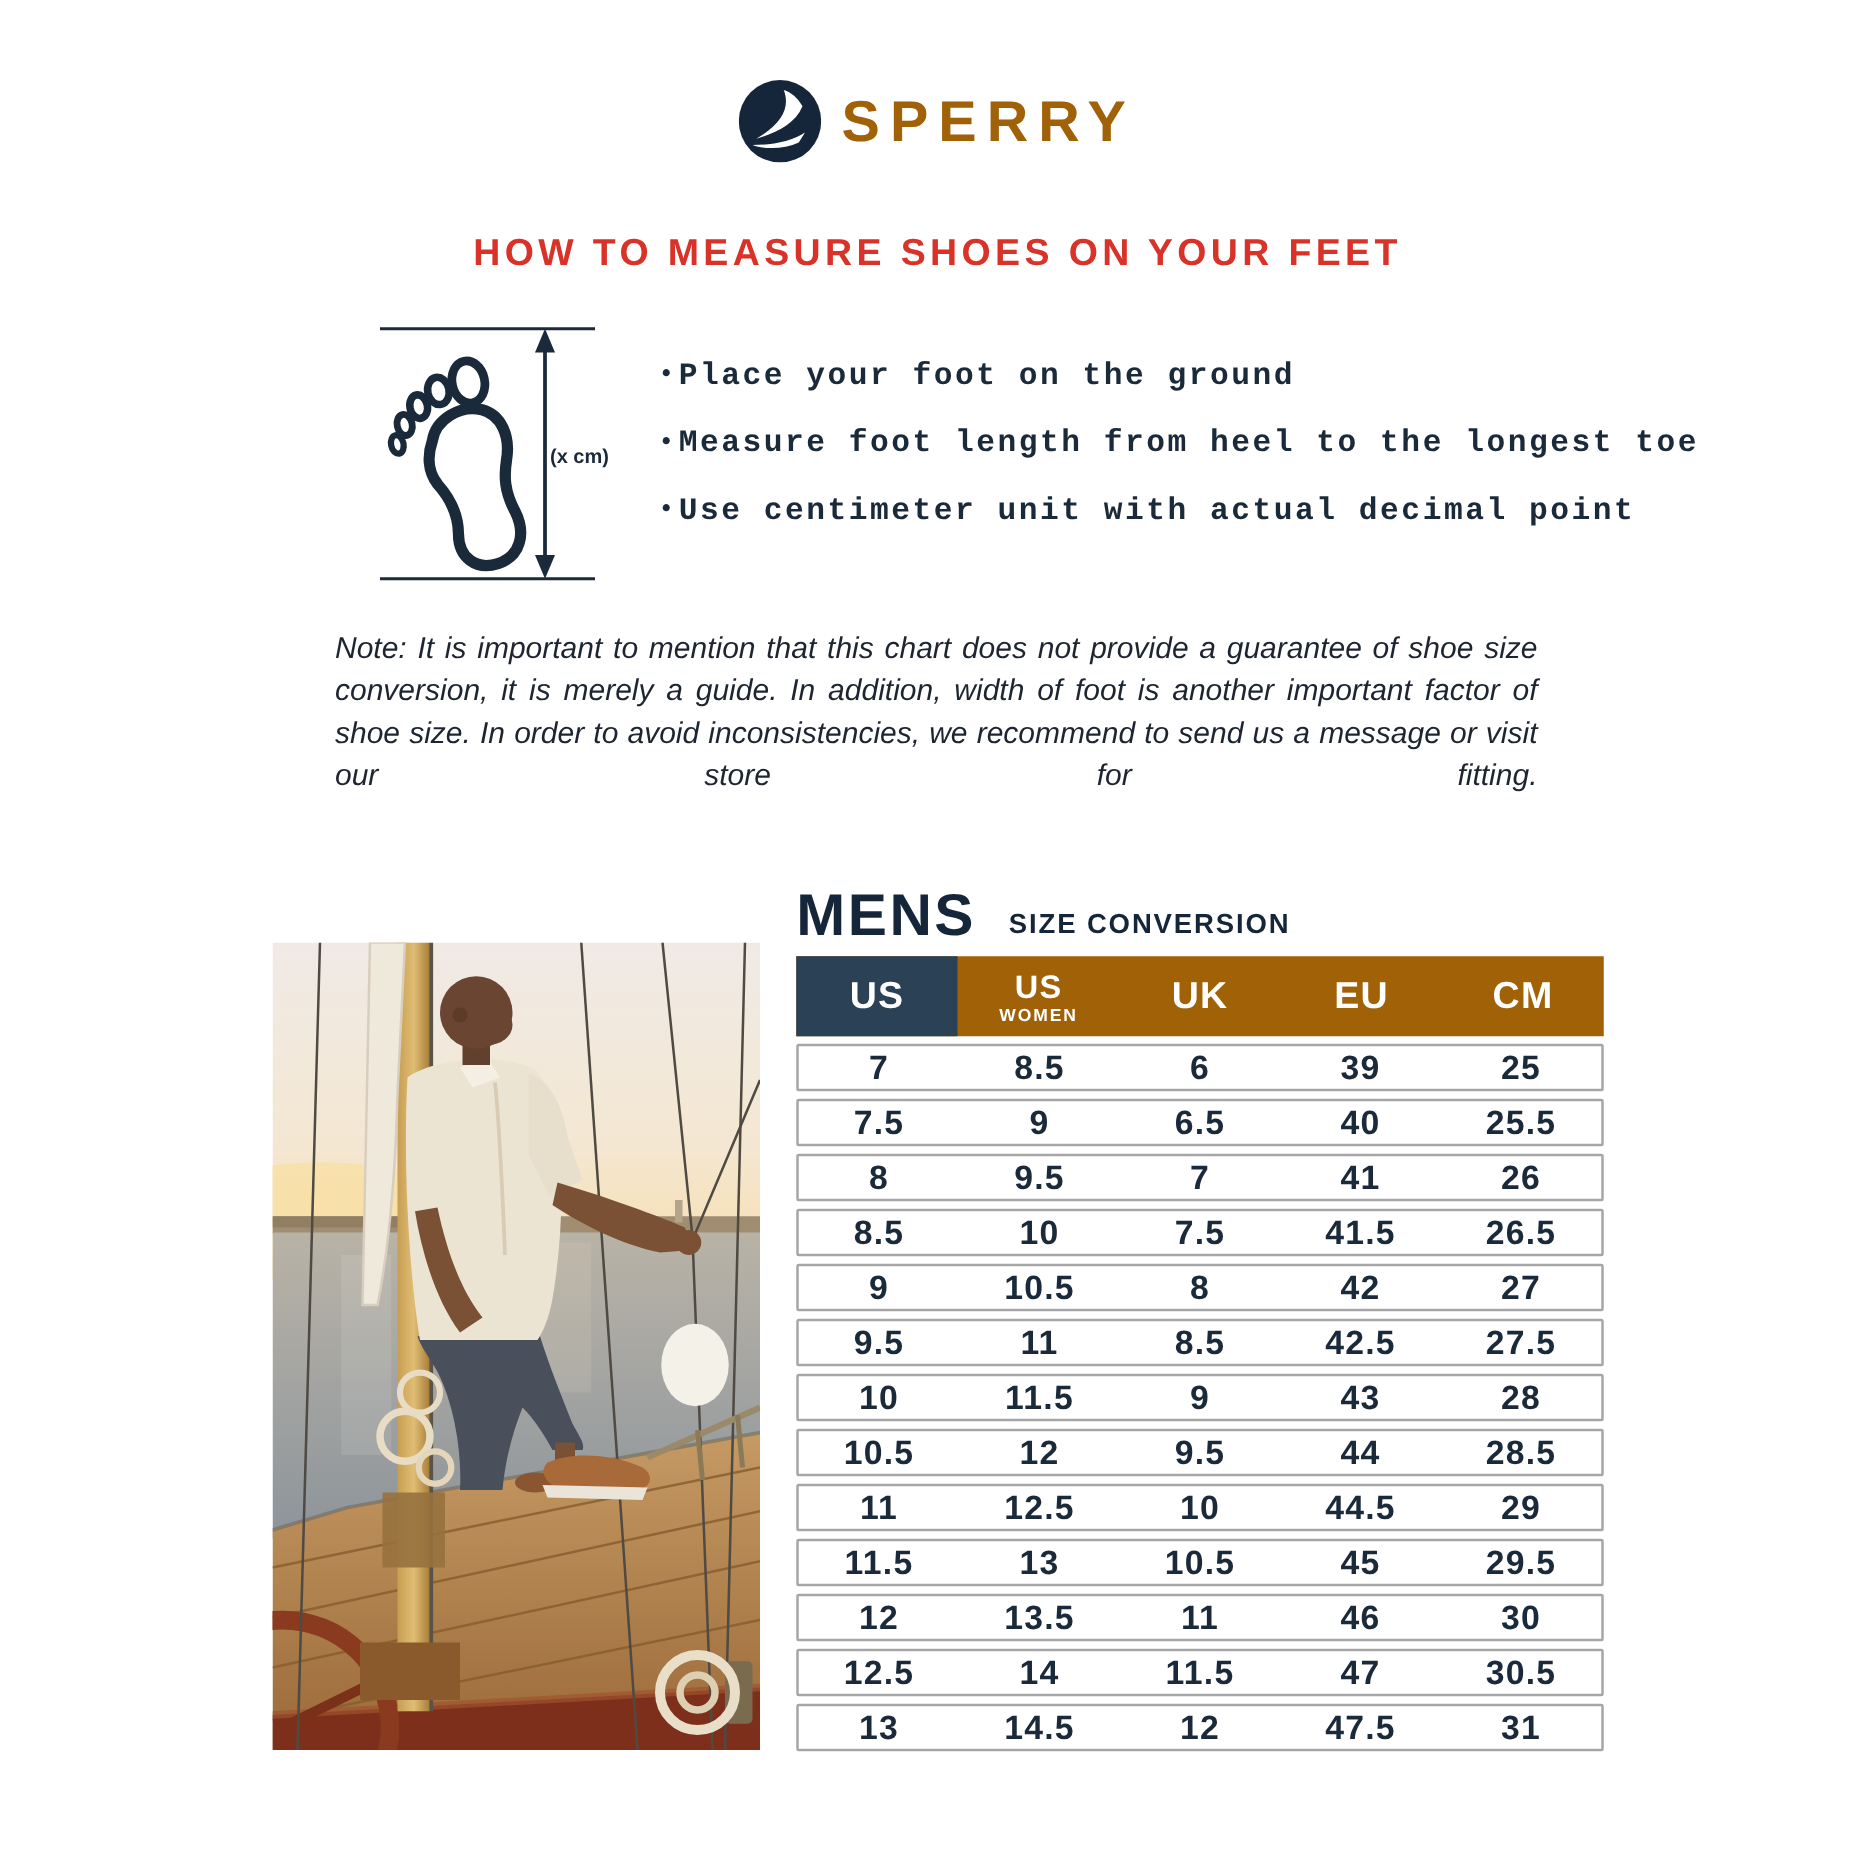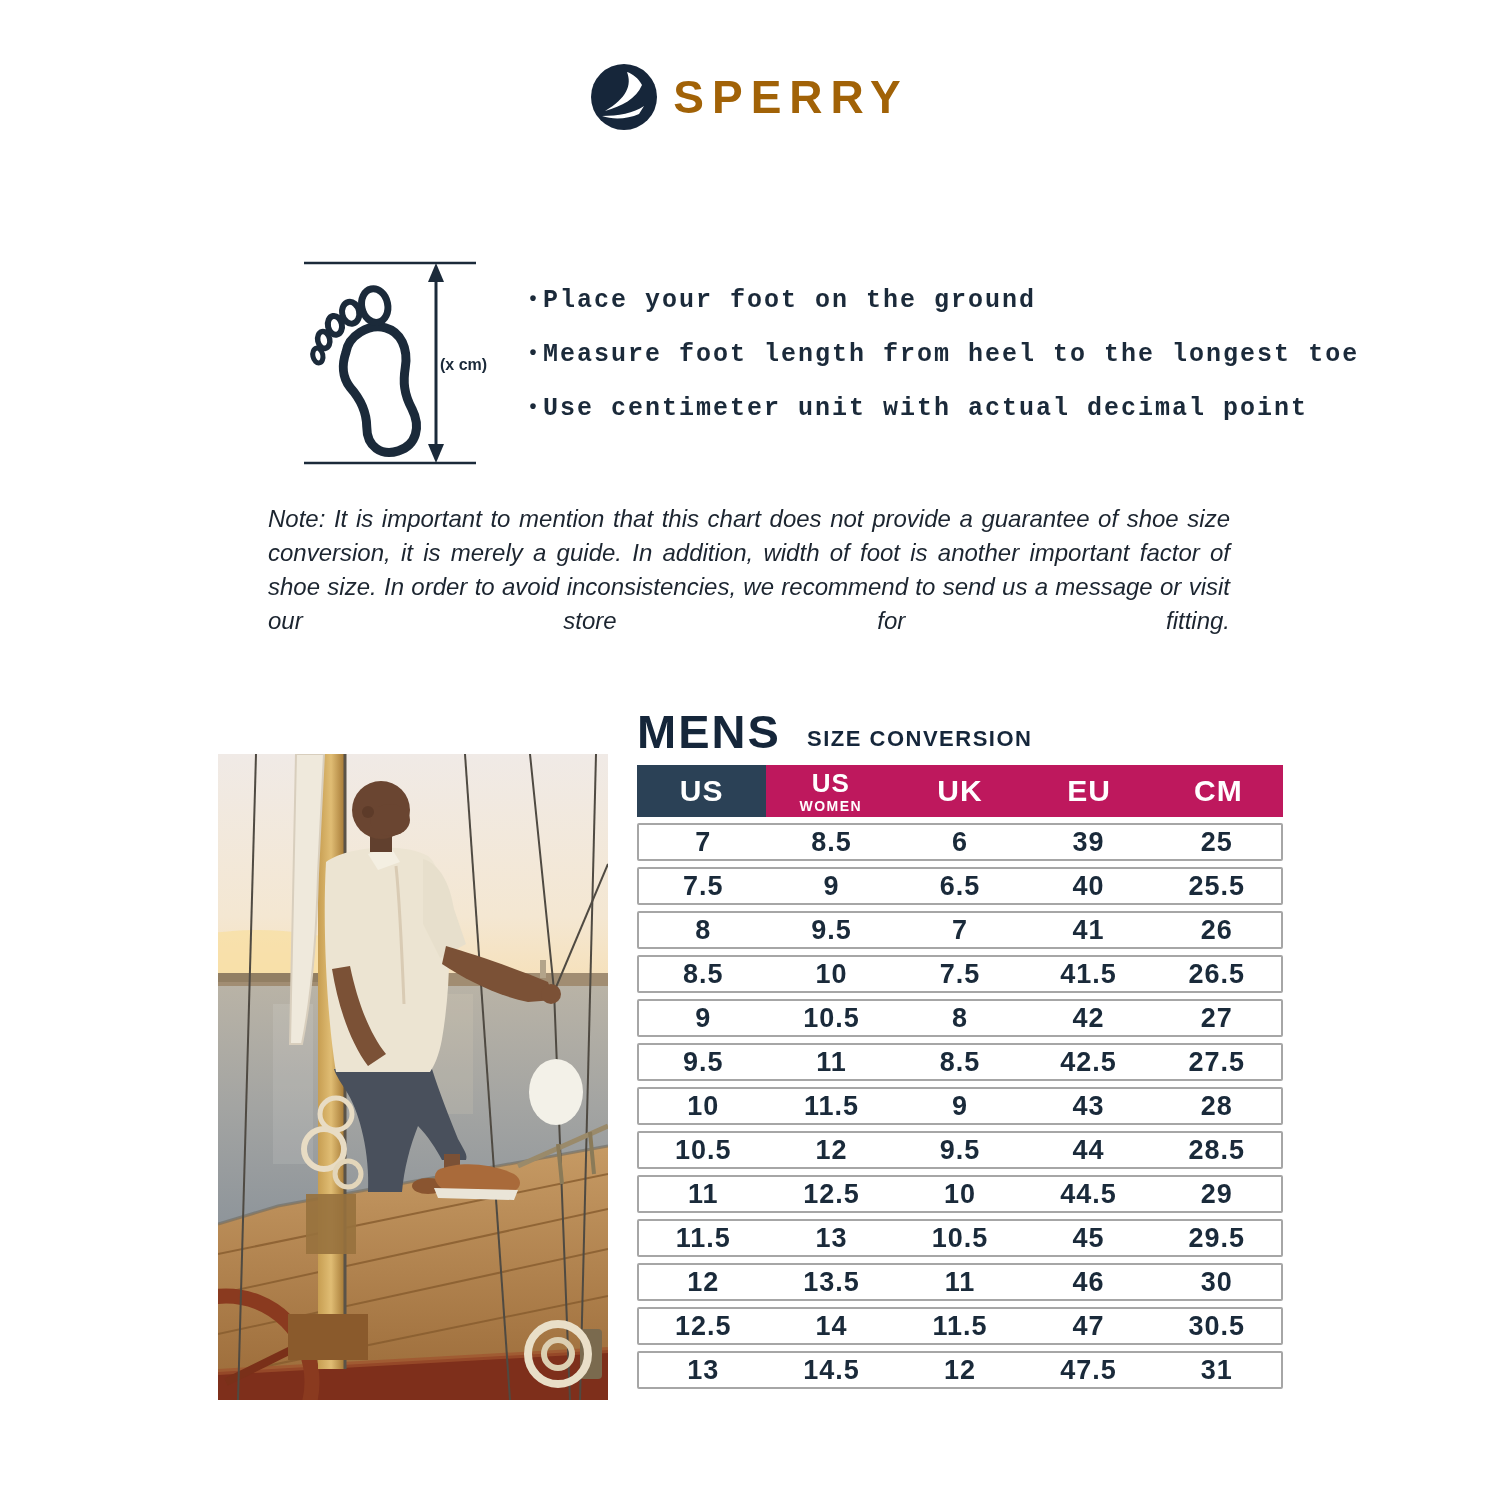"HOW TO MEASURE SHOES ON" h1.headline { html: none -> <h1>HOW TO MEASURE SHOES ON YOUR FEET</h1> }
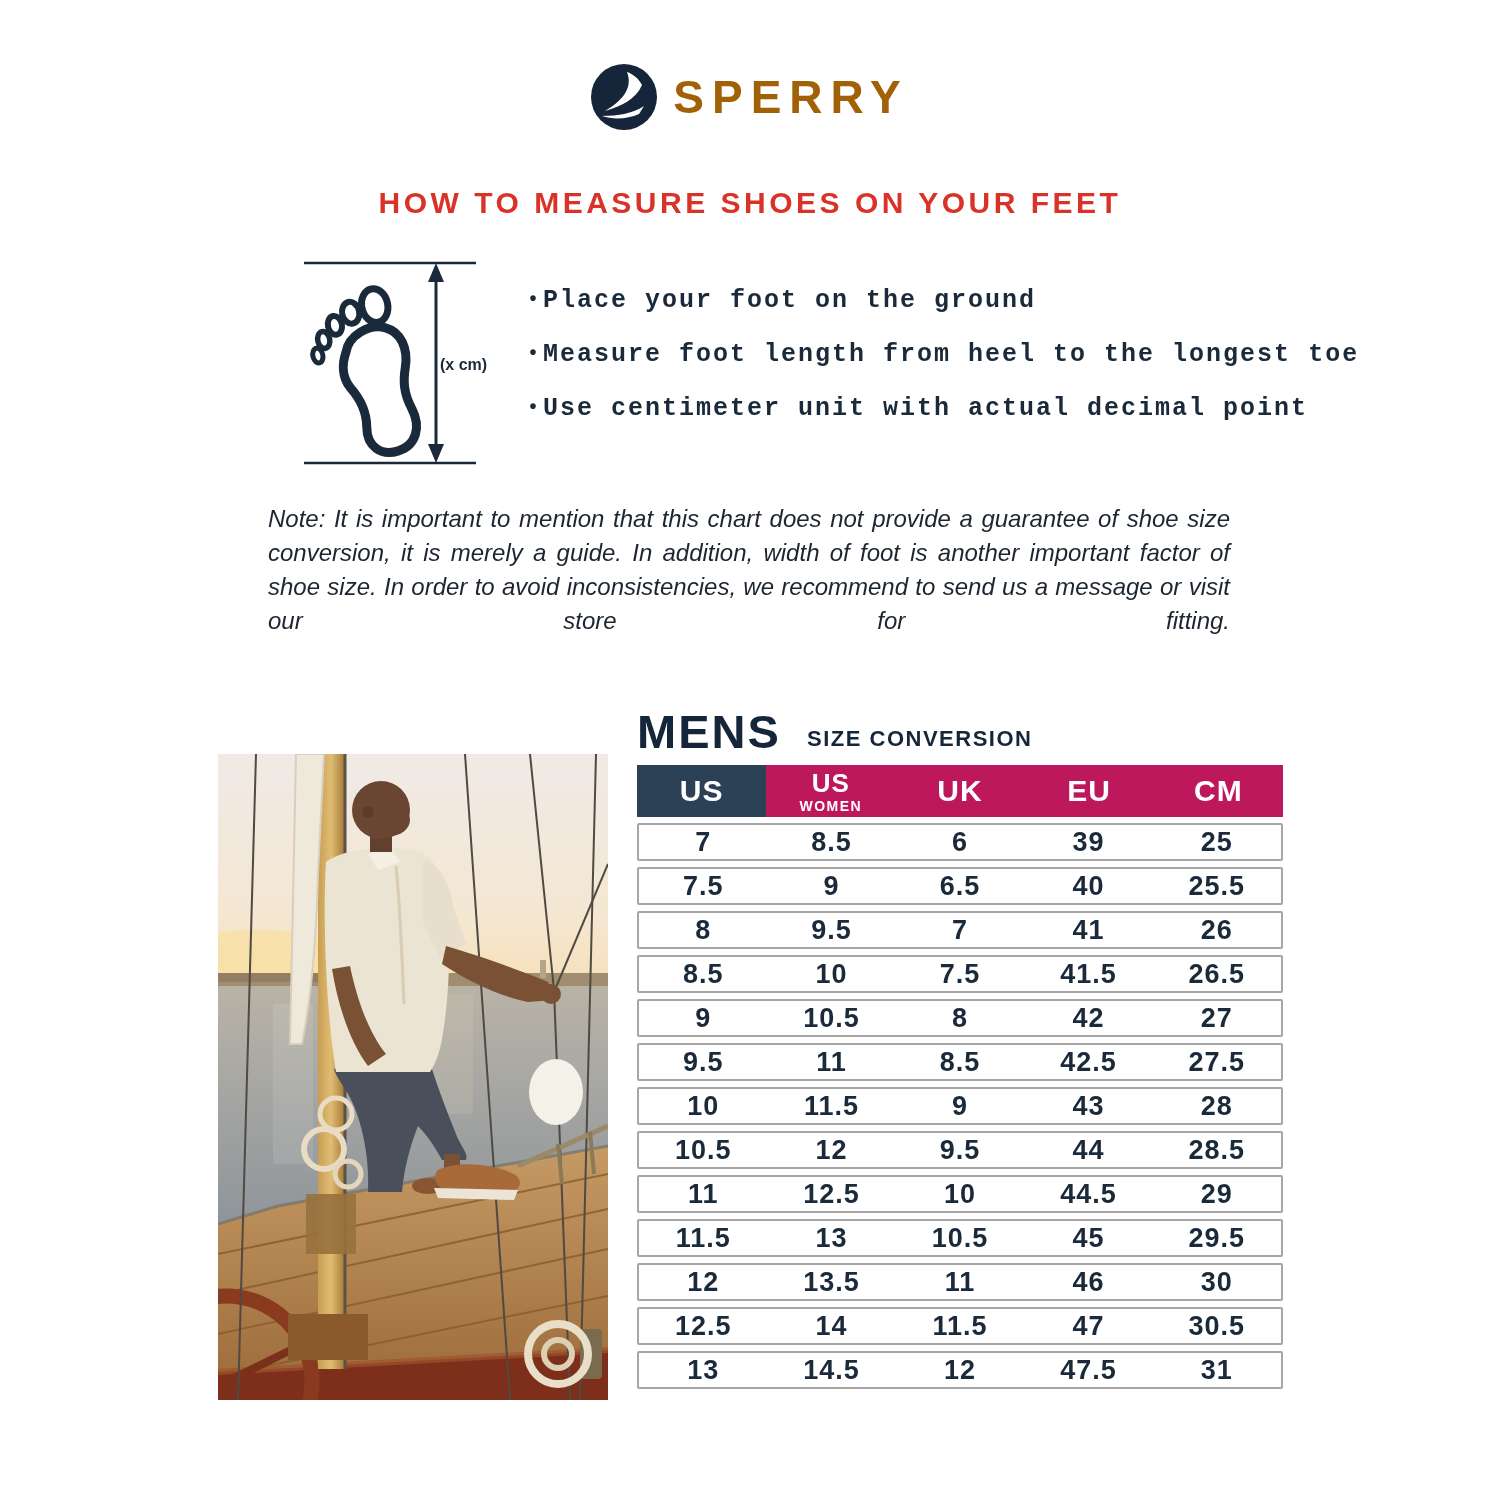"US" .t-head { background: #be185d -> #a16207; height: 52px -> 64px }
